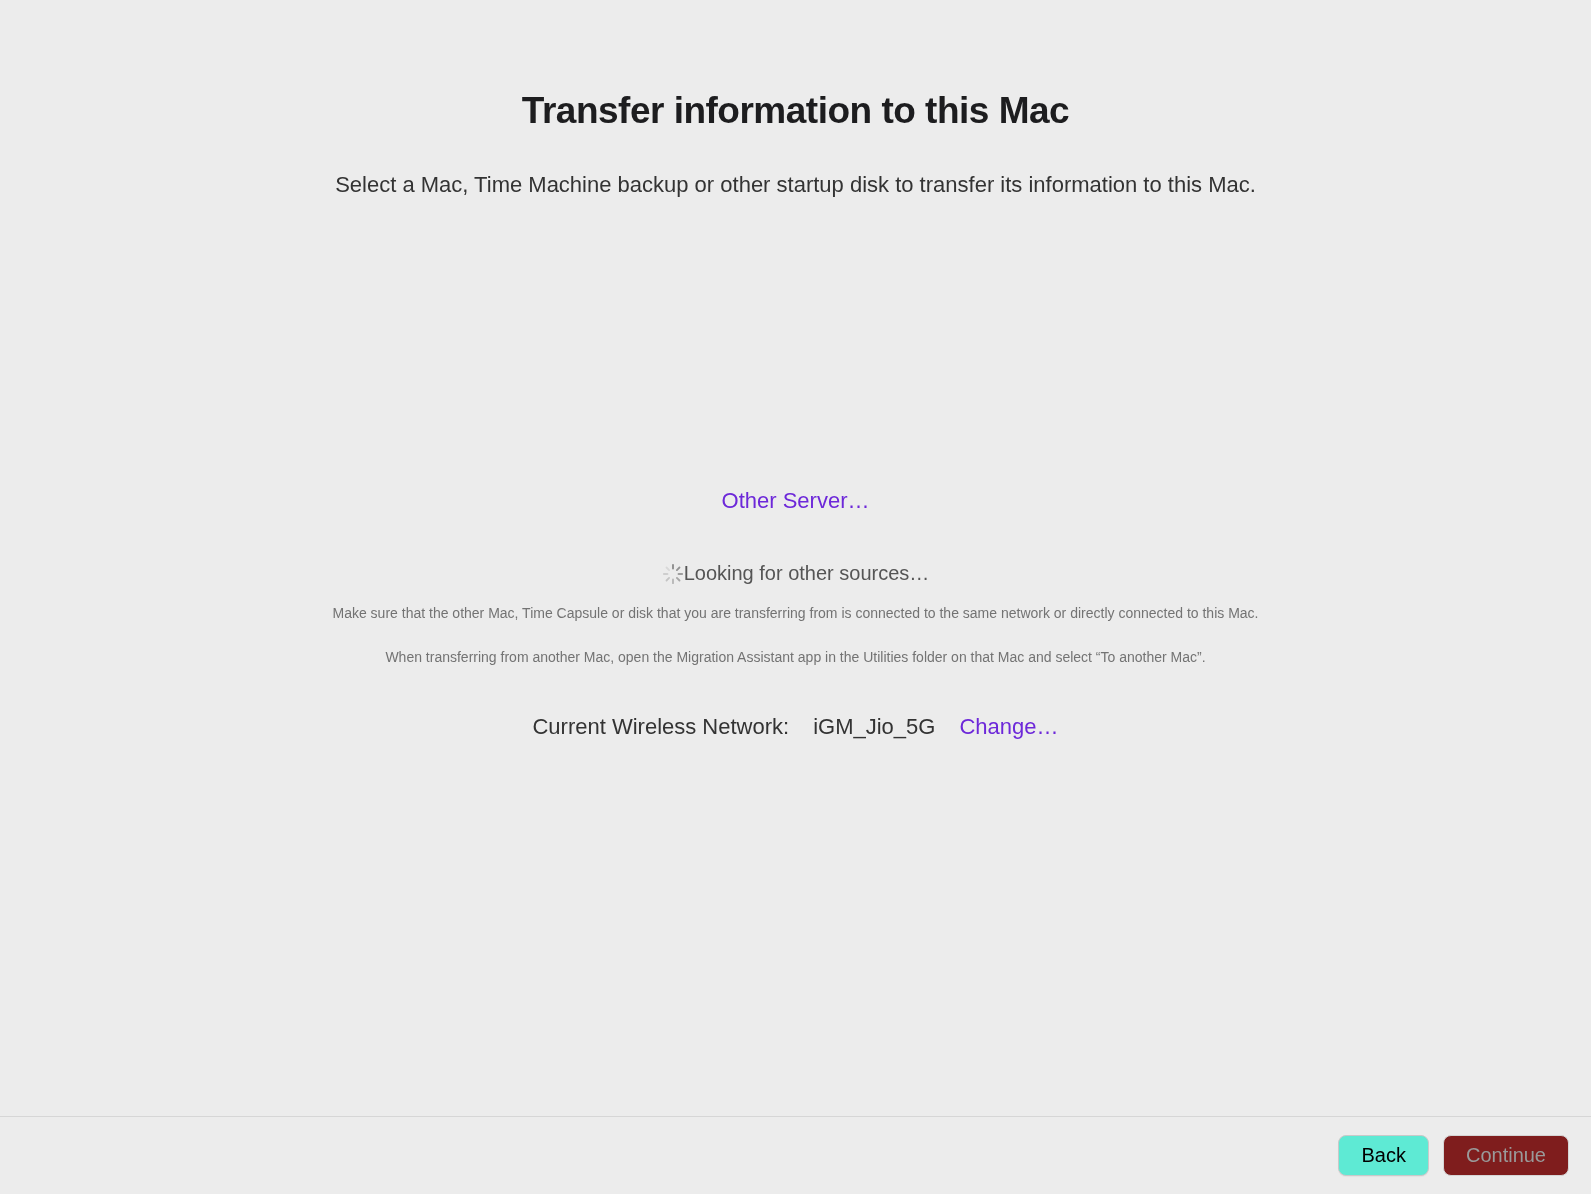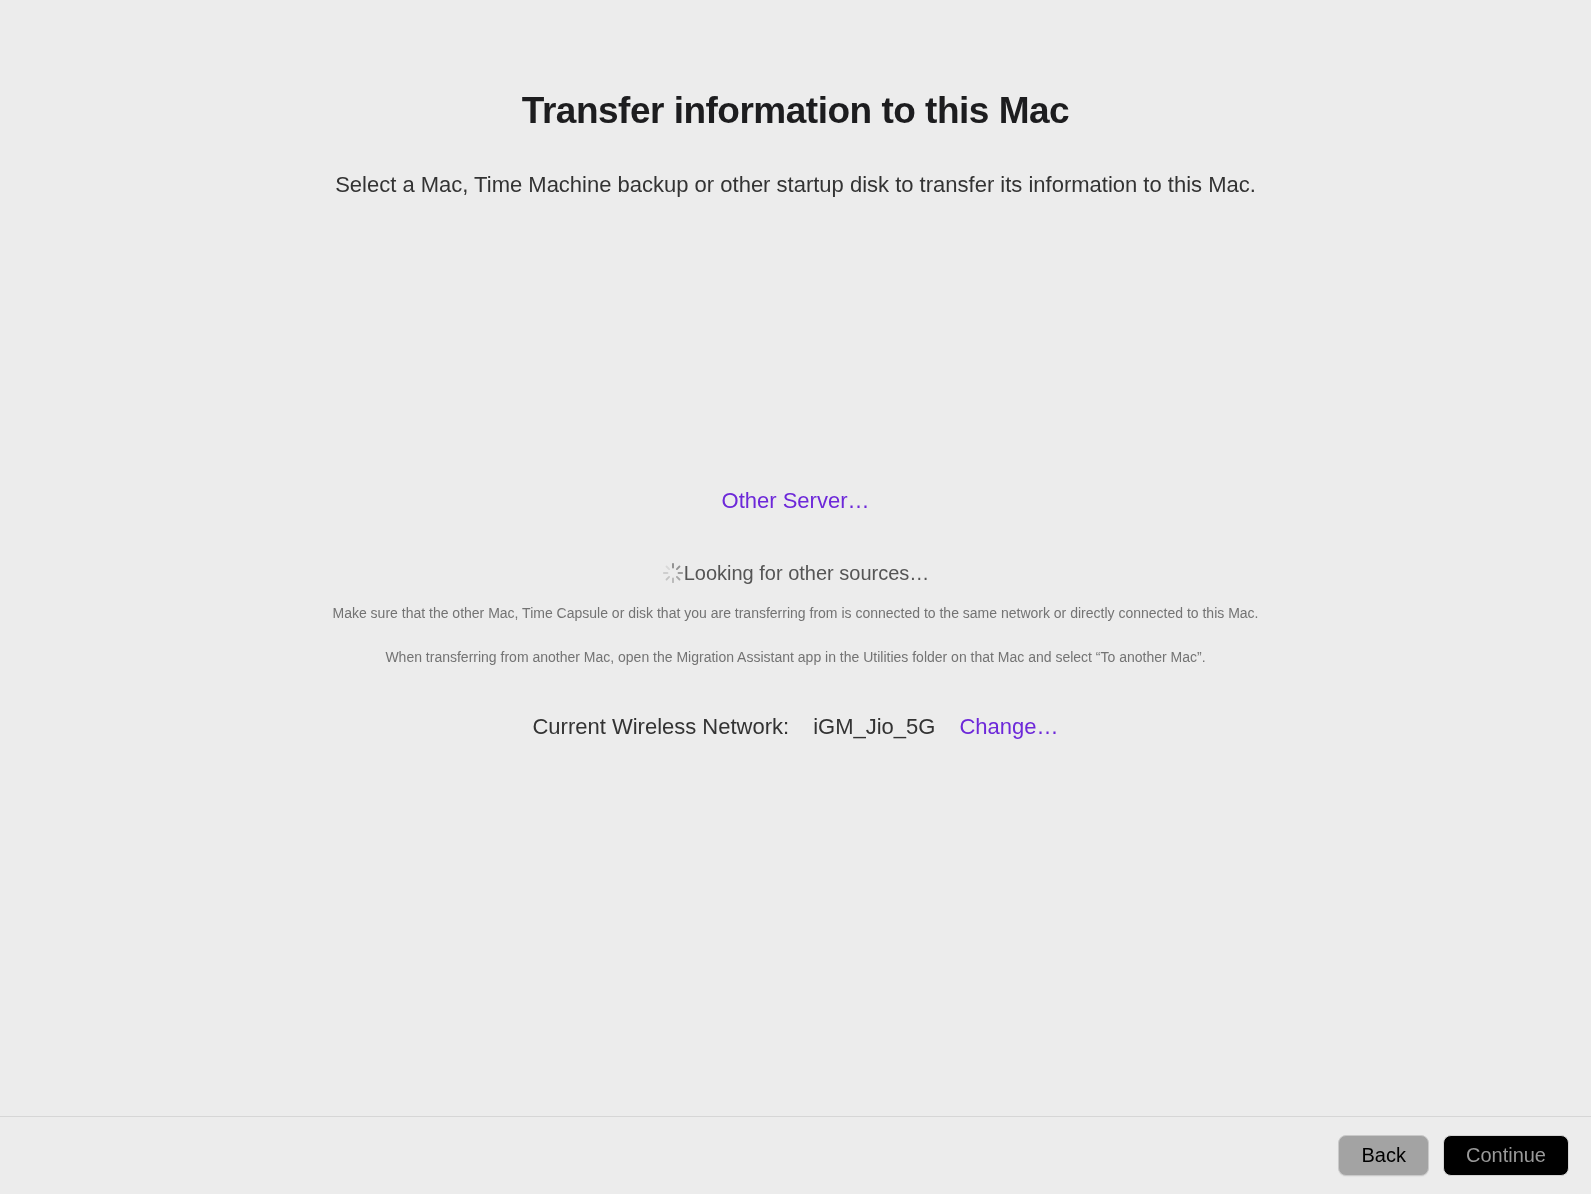"Looking for other sources…" .status-row { align-items: none -> center }
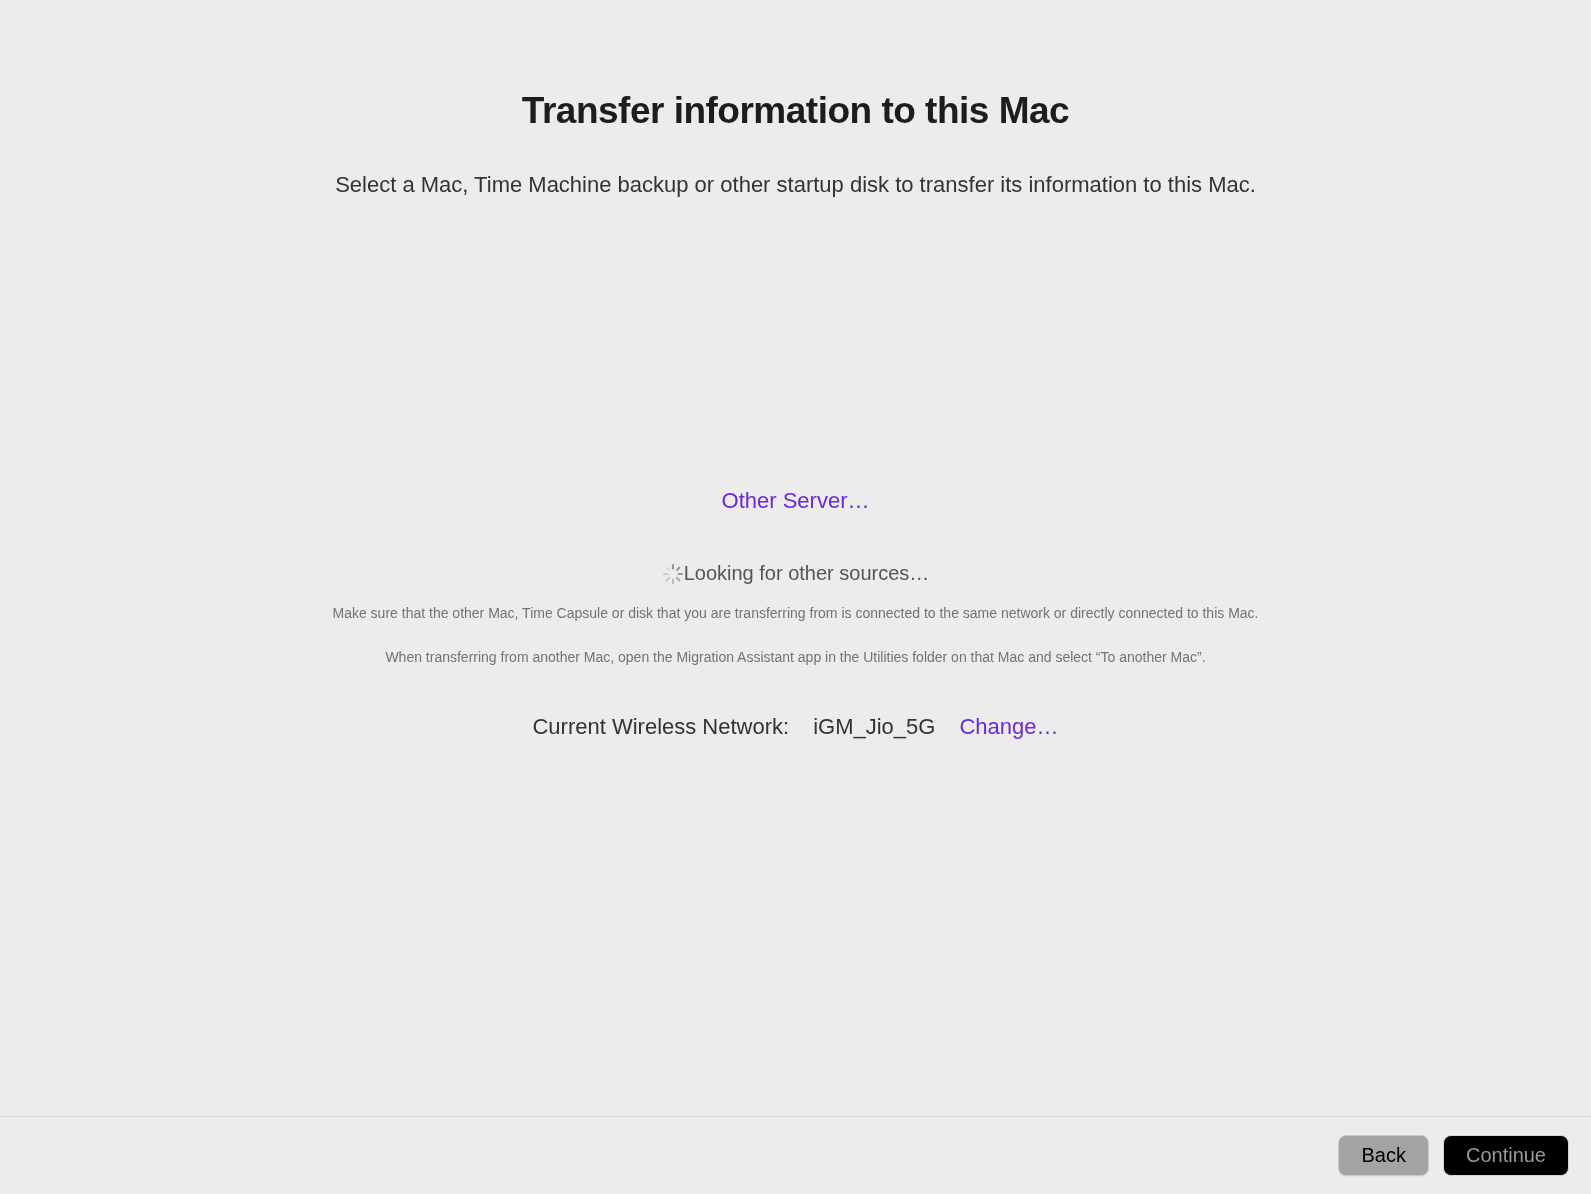"Back" .btn { background: #a3a3a3 -> #5eead4 }
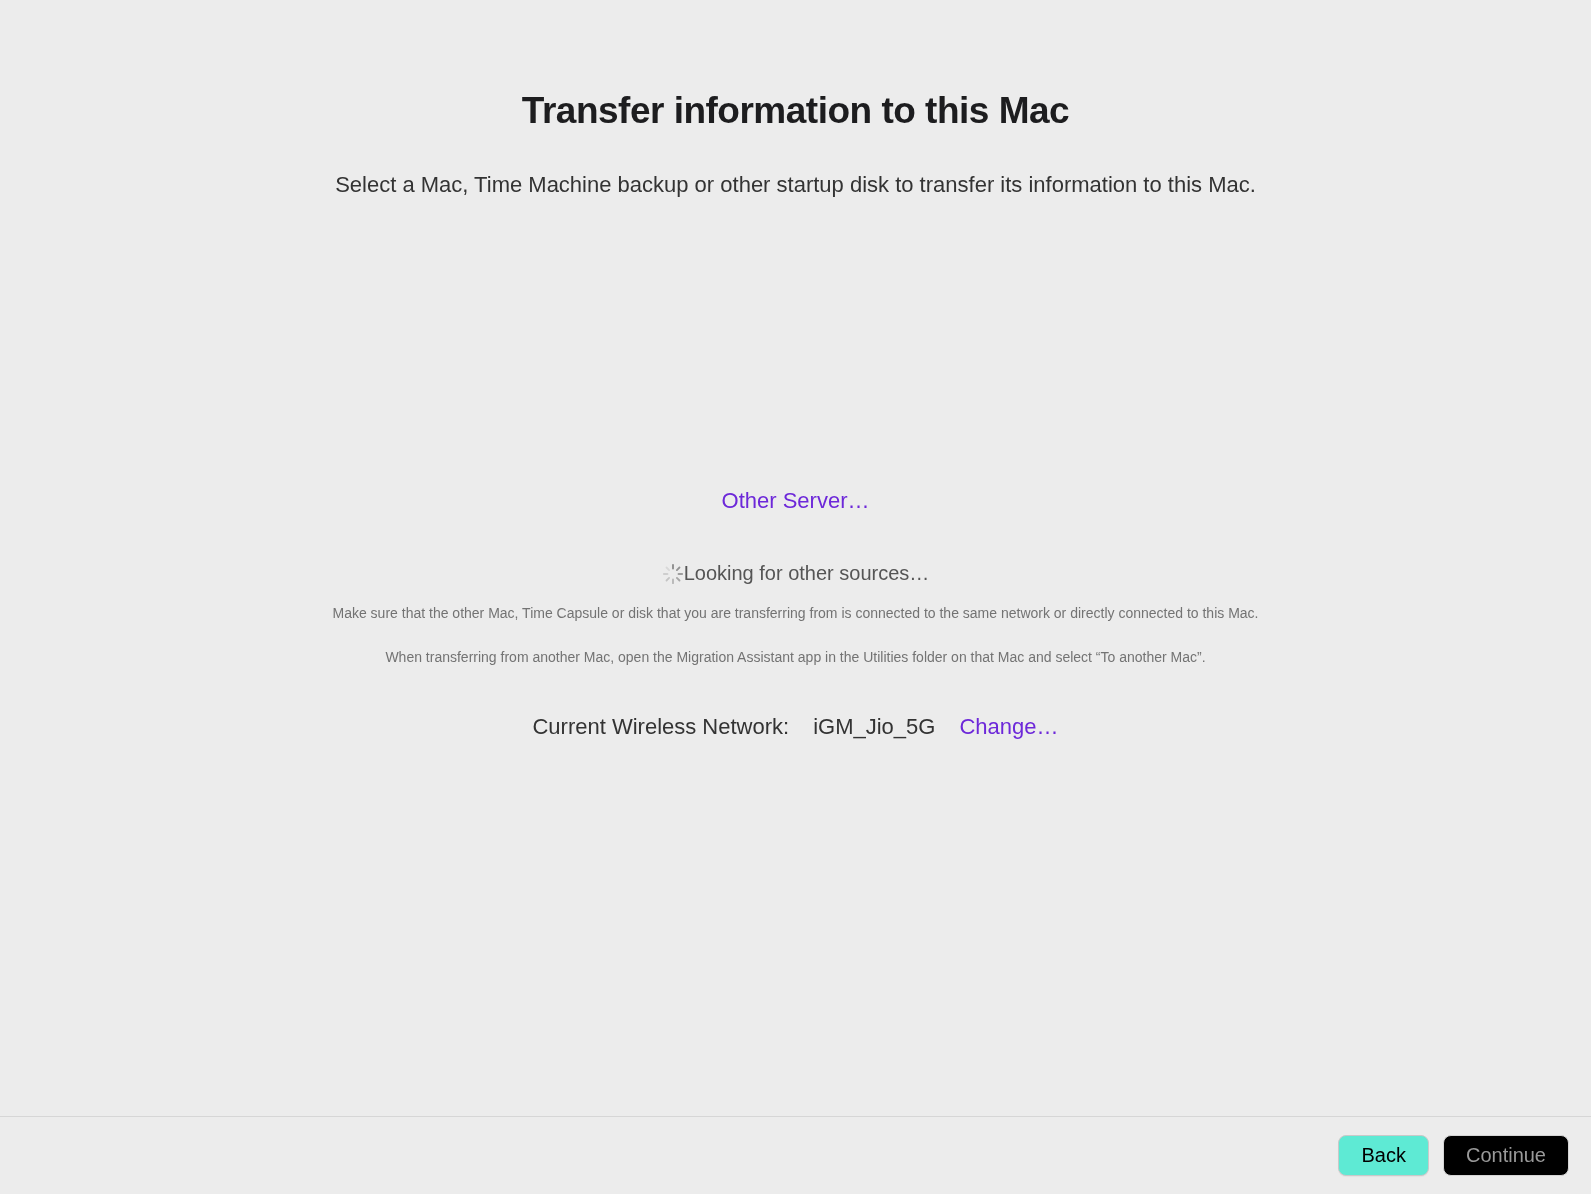"Continue" .btn.disabled { background: #000000 -> #7f1d1d }
